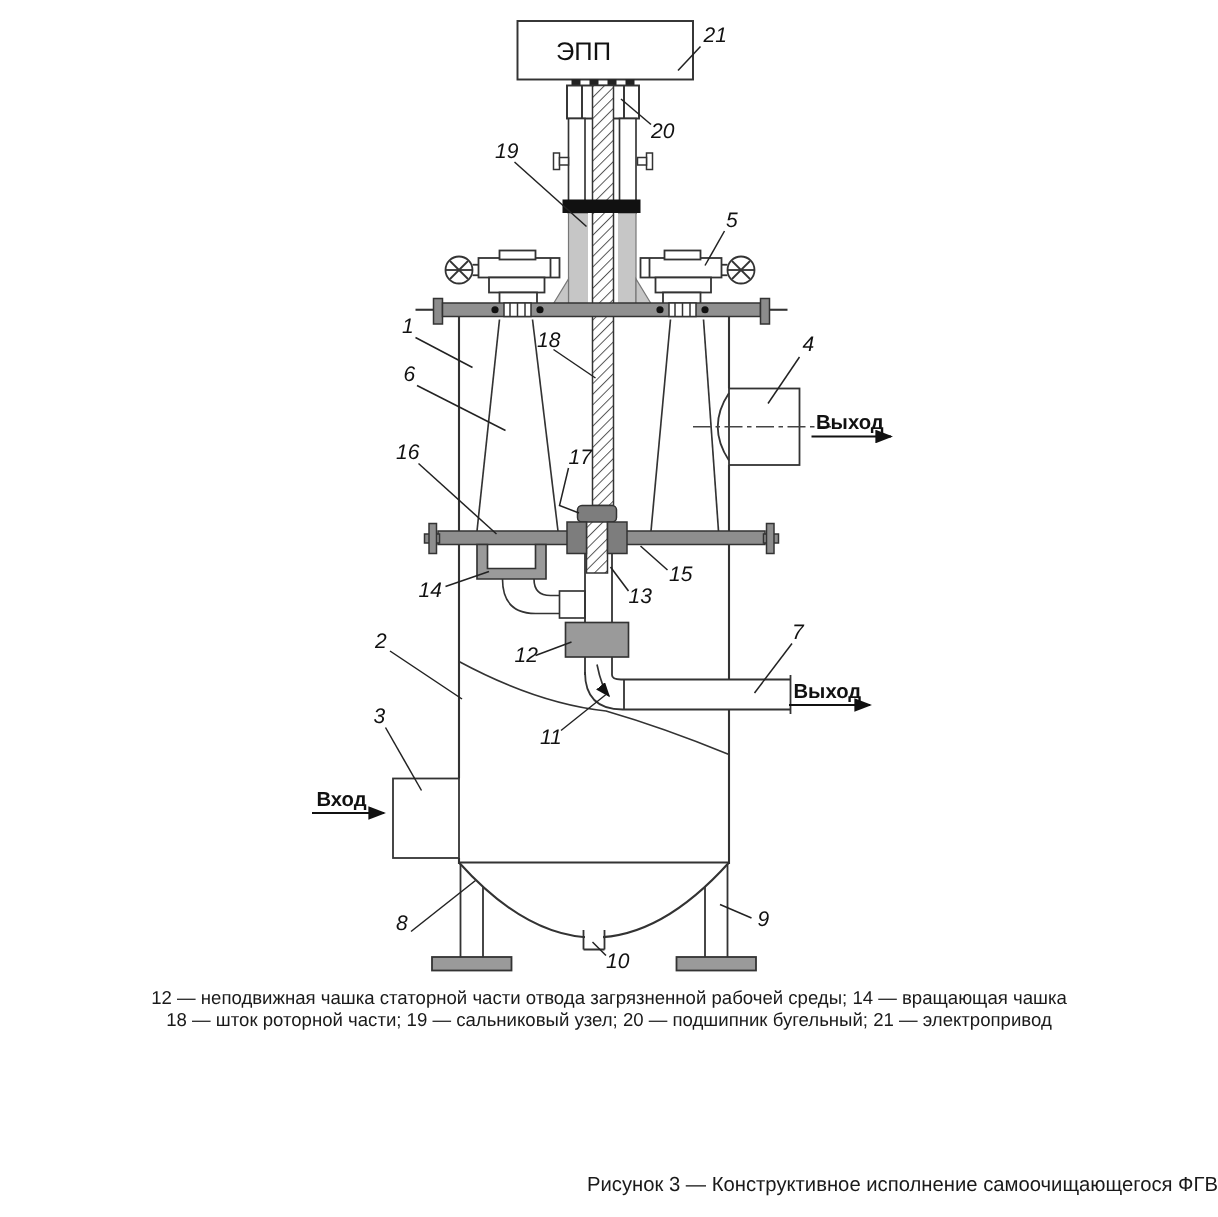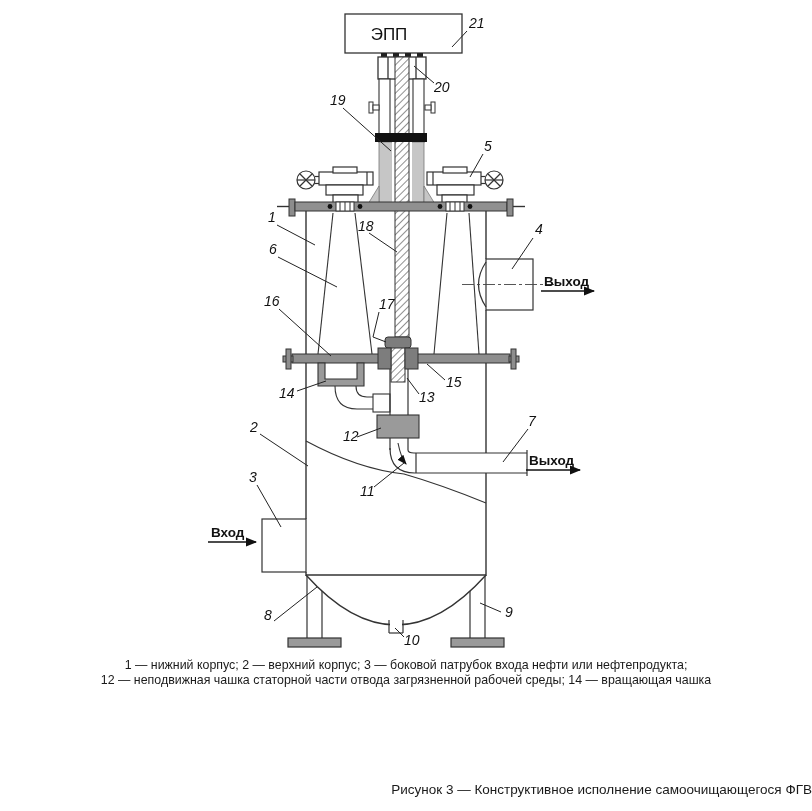"1 — нижний корпус; 2" div.legend-line { html: <div>1 — нижний корпус; 2 — верхний корпус; 3 — боковой патрубок входа нефти или нефтепродукта;</div> -> none }
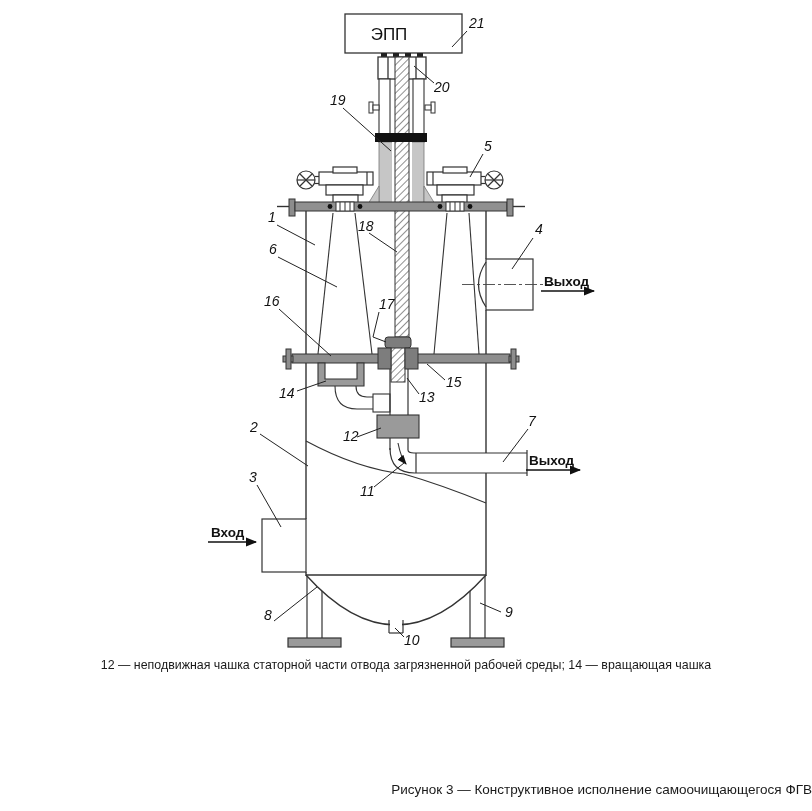"18 — шток роторной части;" div.legend-line { html: none -> <div>18 — шток роторной части; 19 — сальниковый узел; 20 — подшипник бугельный; 21 — электропривод</div> }
